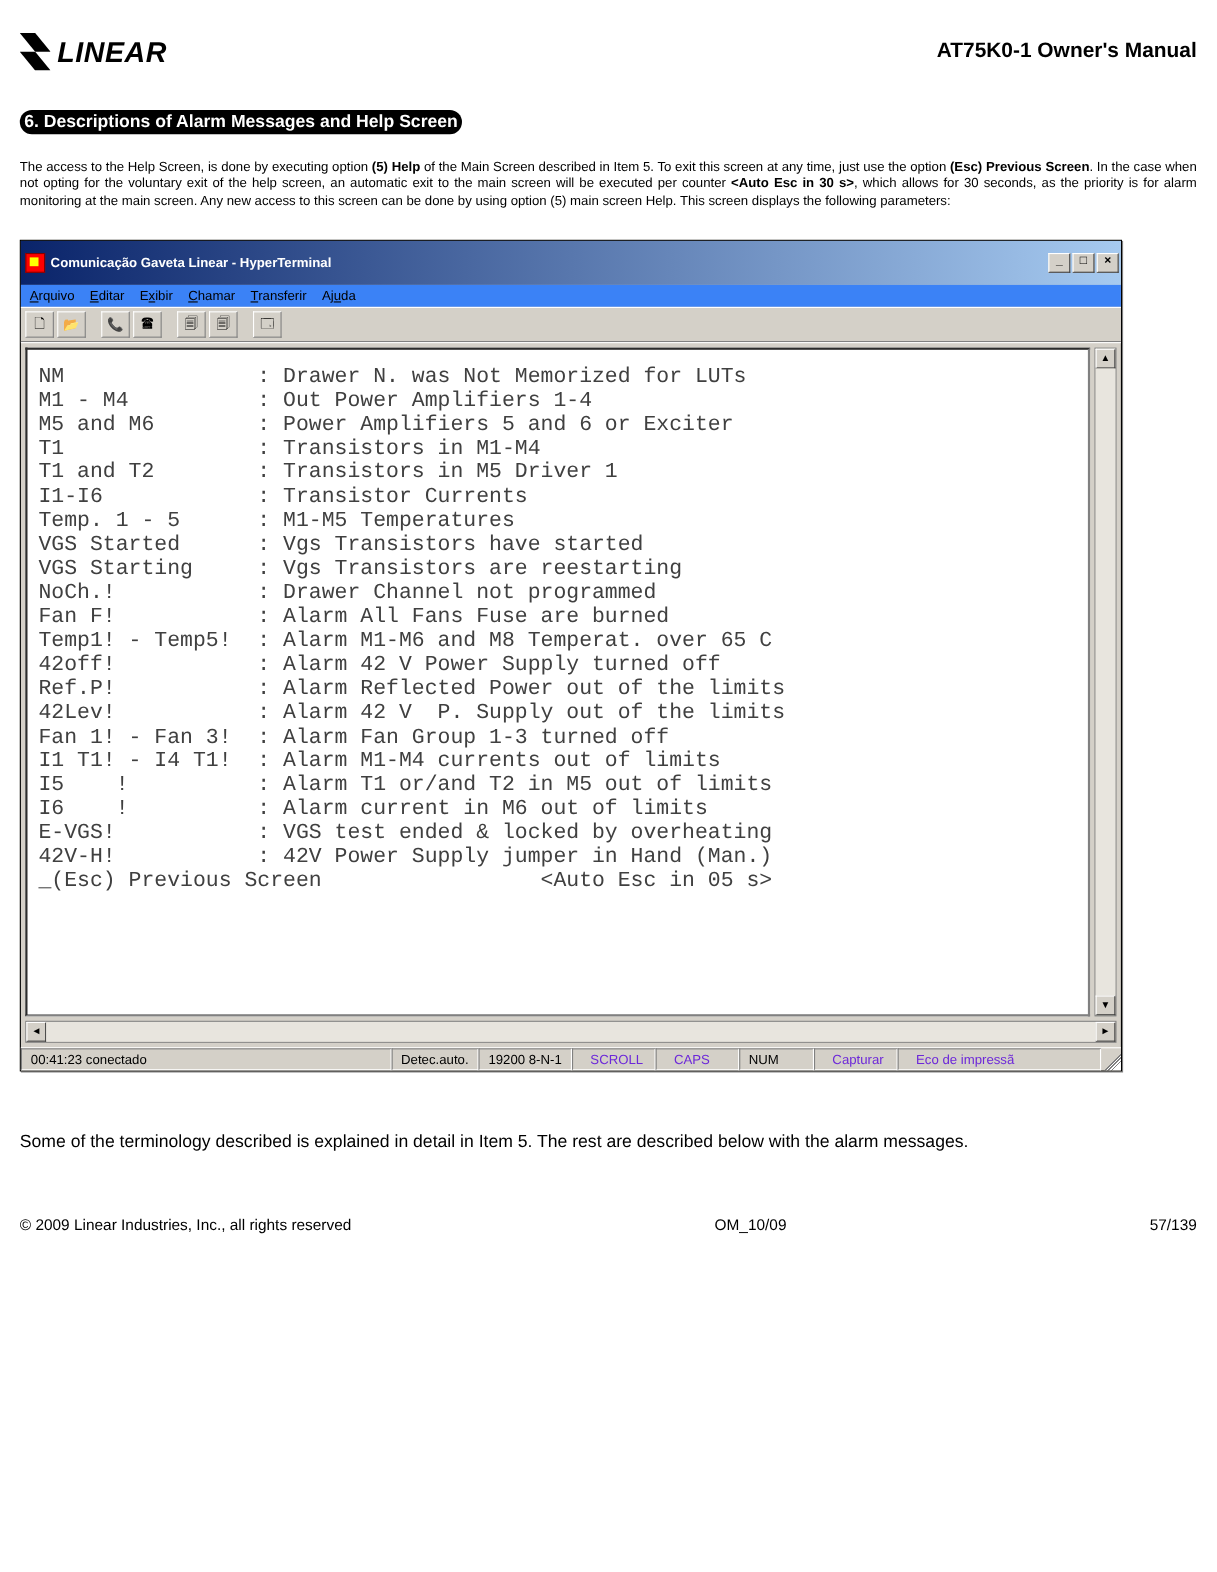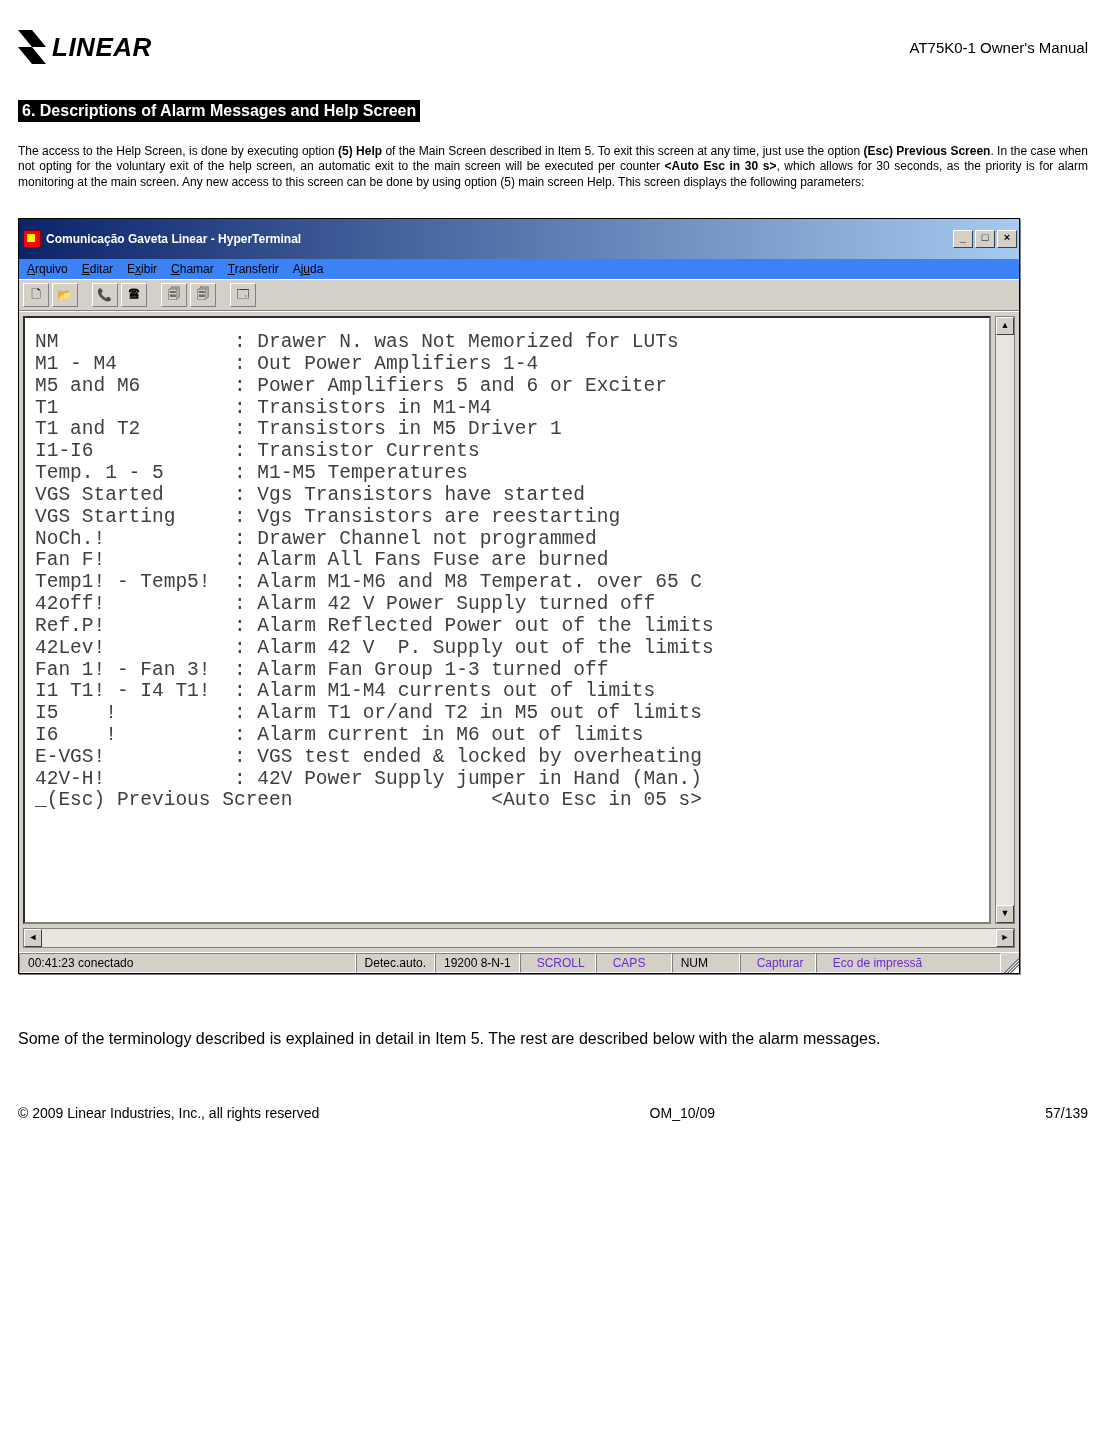"AT75K0-1 Owner's Manual" .doc-label { font-size: 15px -> 19px; font-weight: normal -> bold }
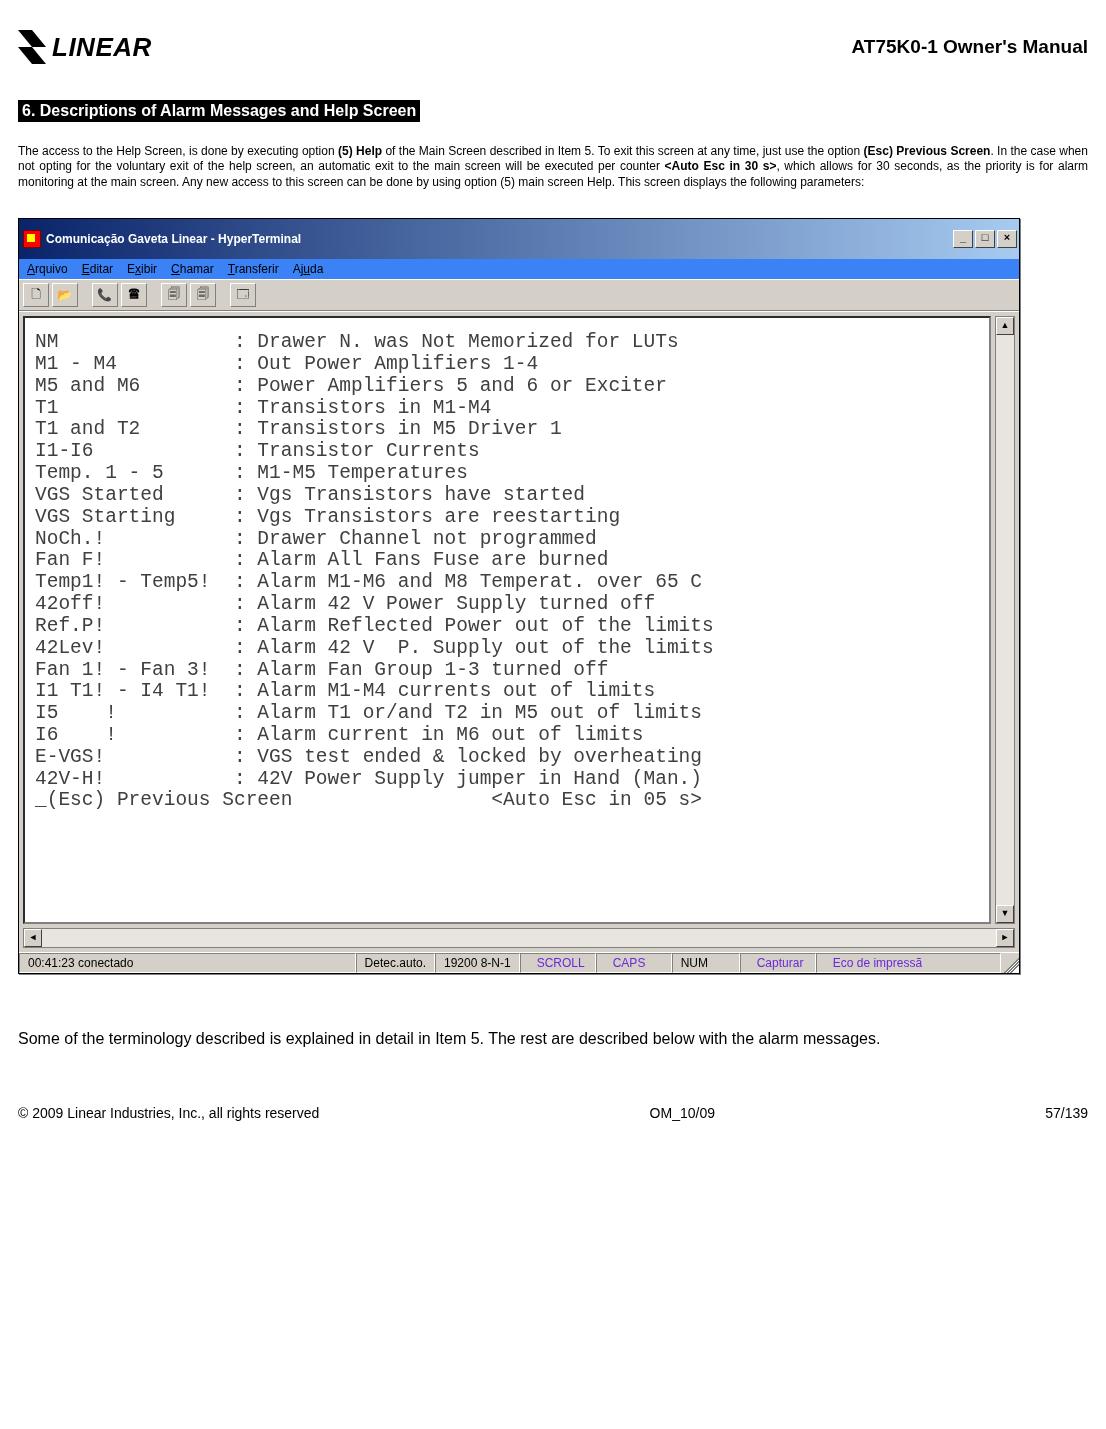"6. Descriptions of Alarm Messages" .section-head { border-radius: none -> 11px }
